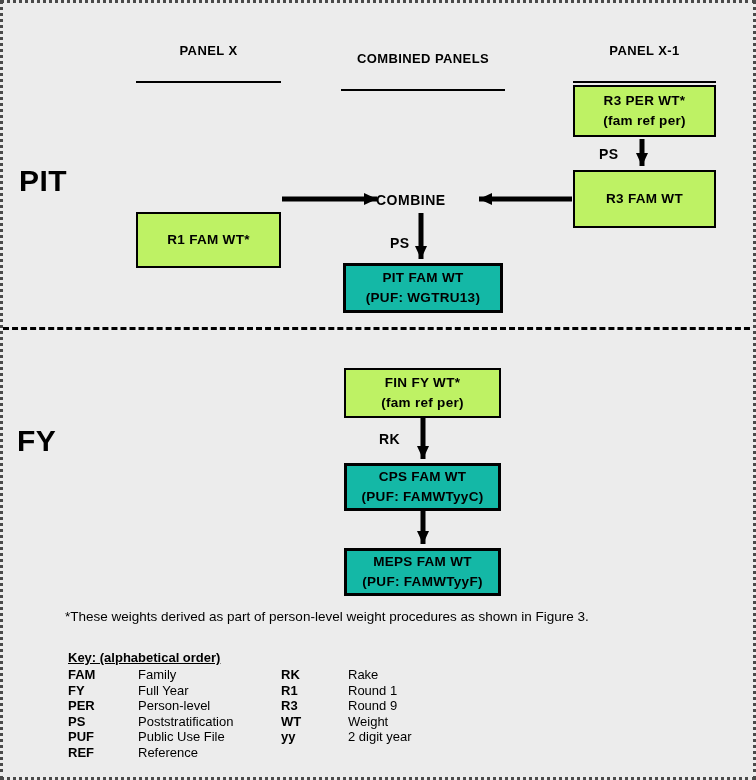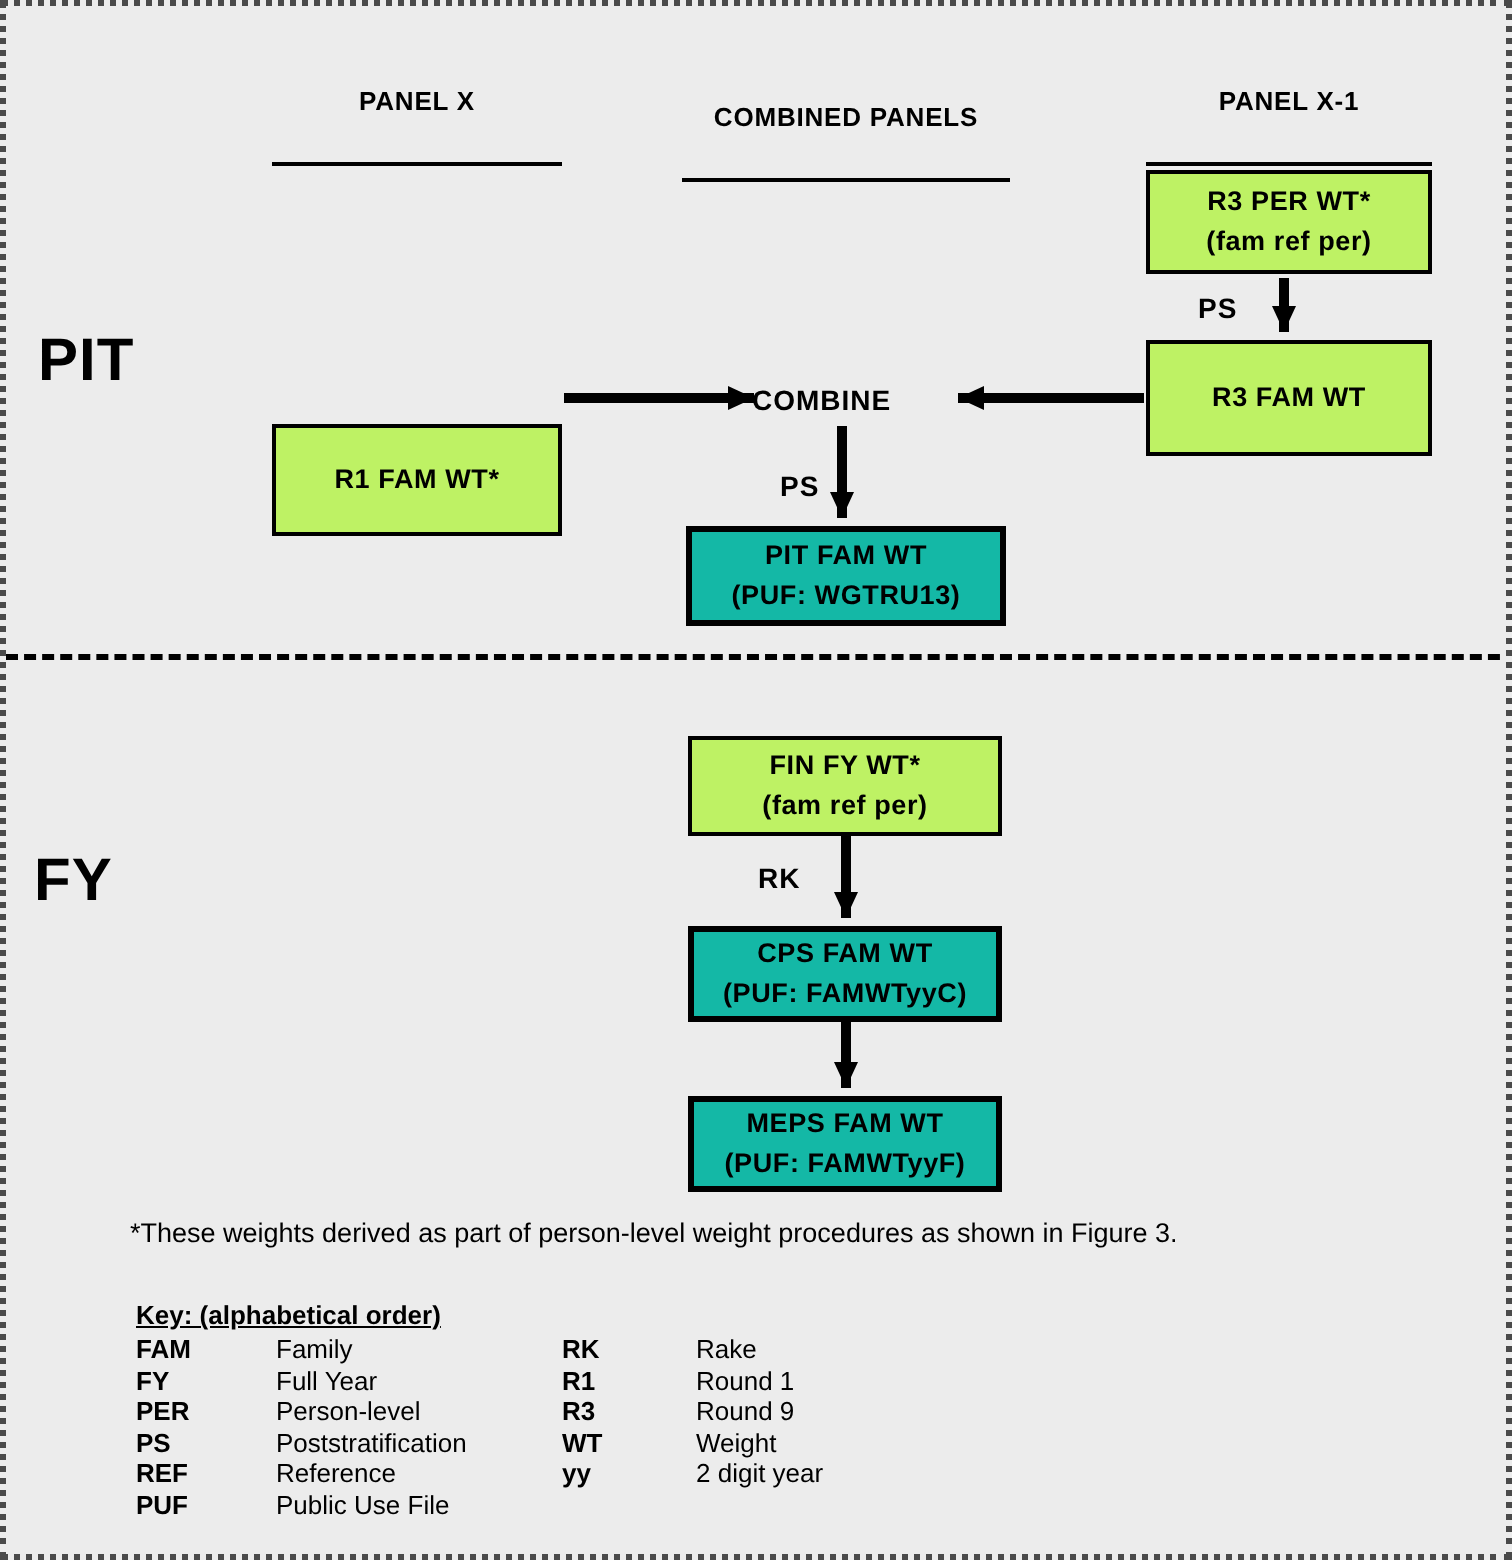"REF Reference" div.krow { order: before "PUF Public Use File" -> after "PUF Public Use File" }
